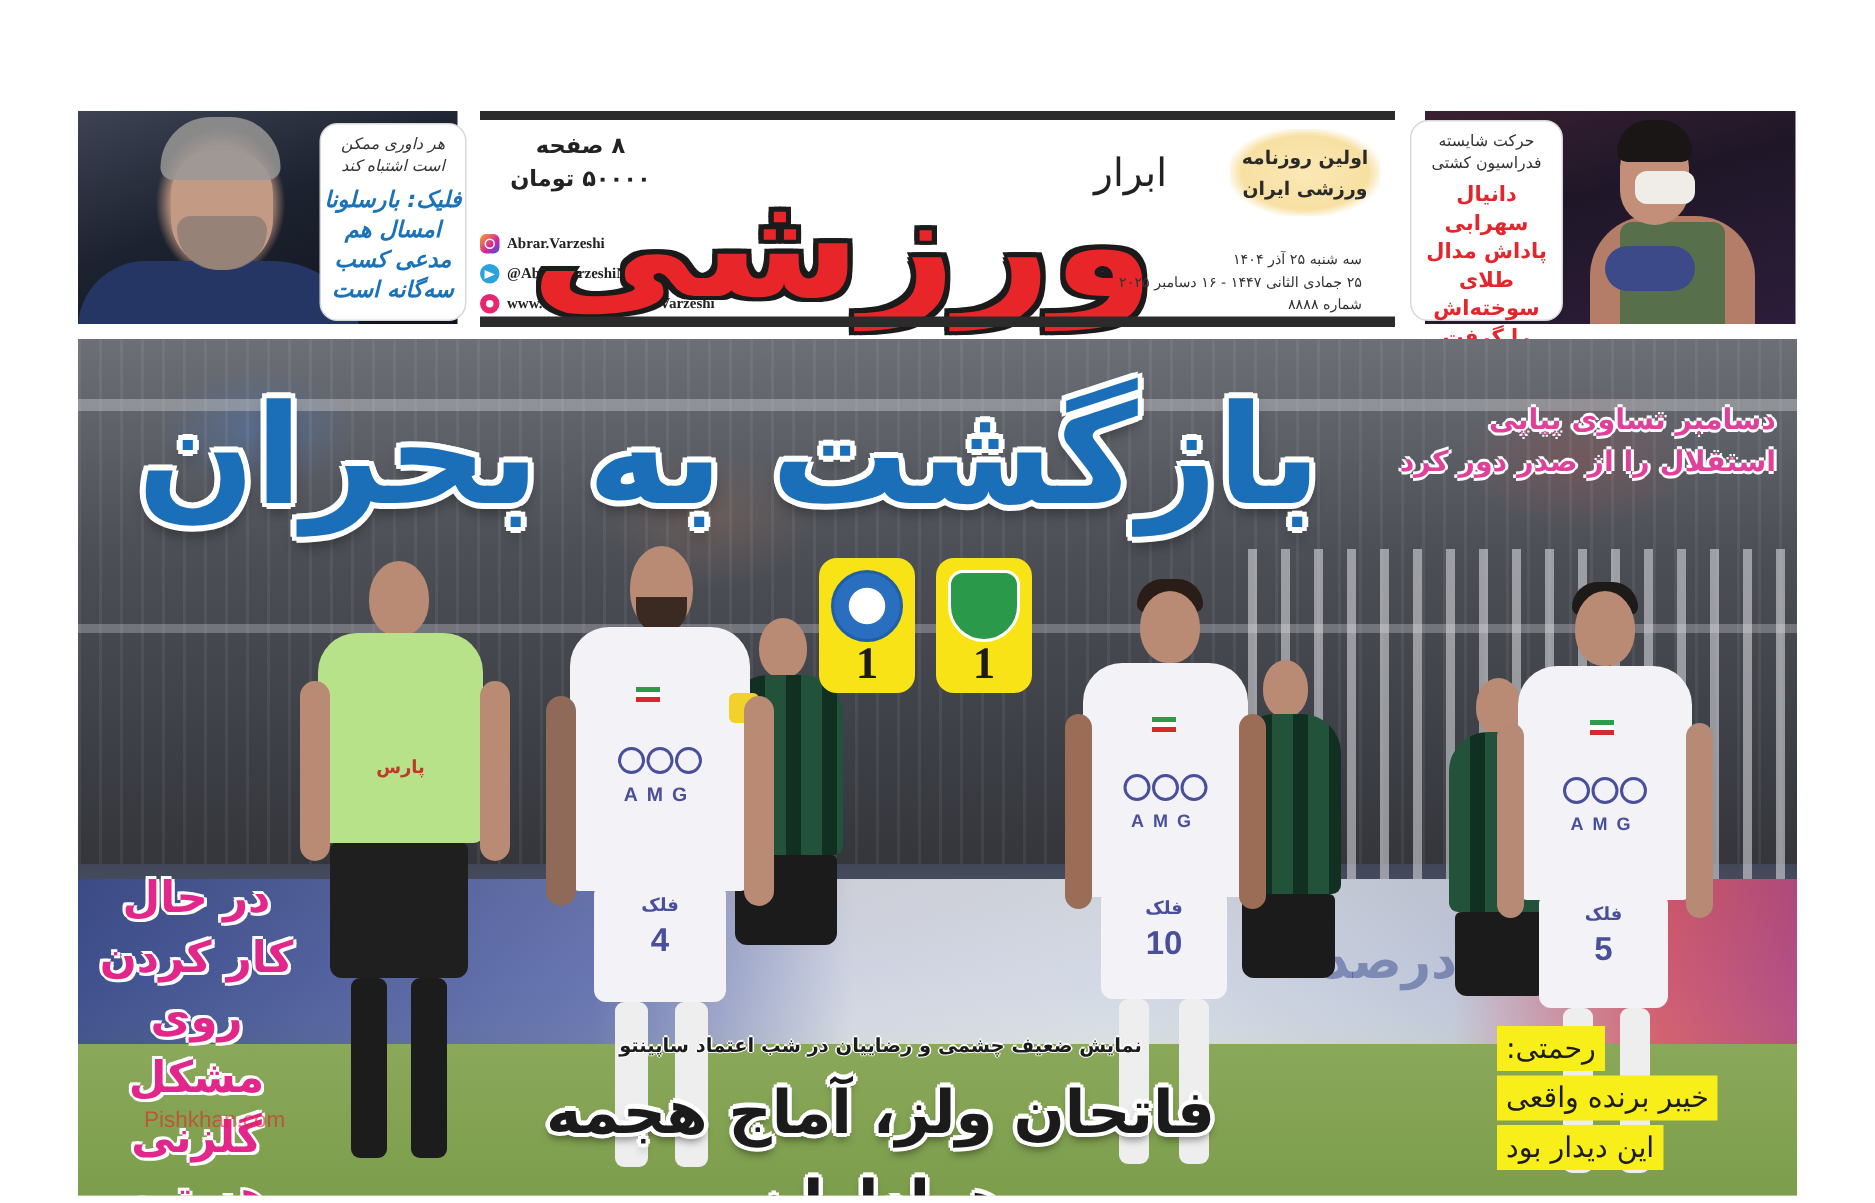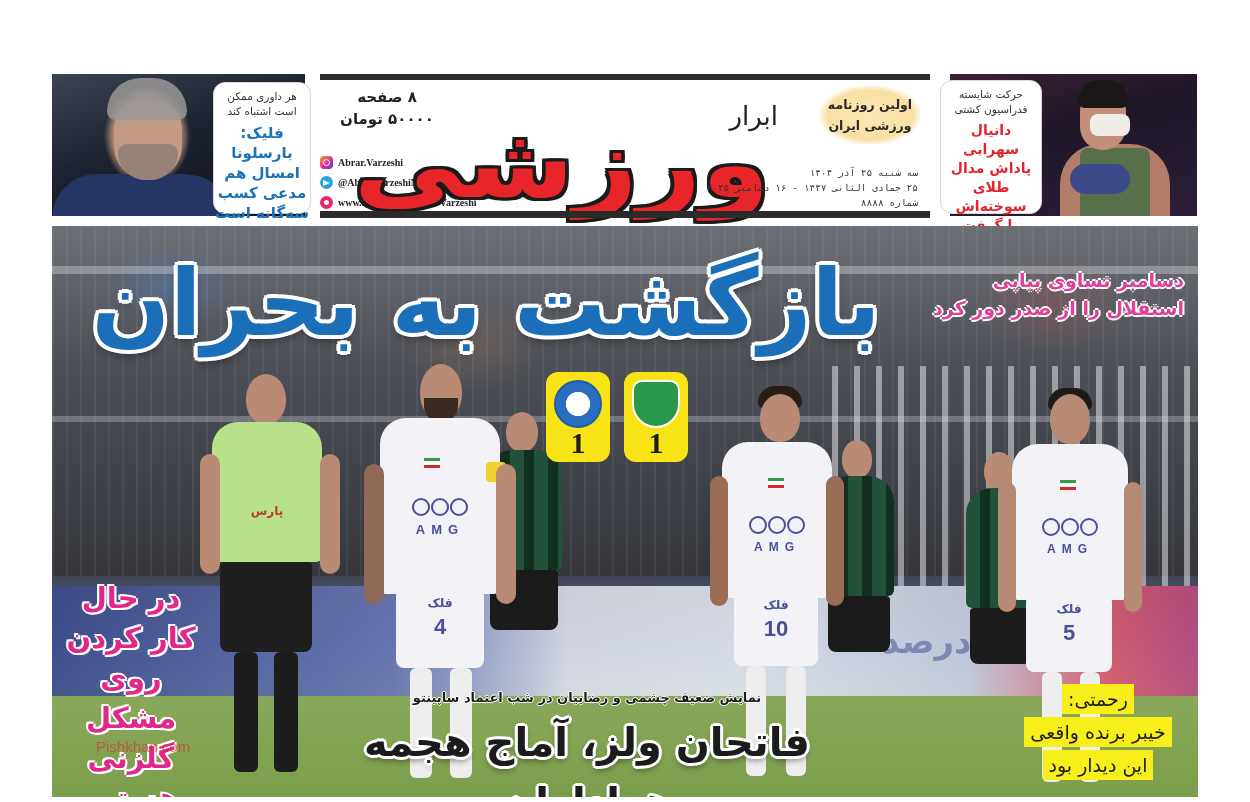"هر داوری ممکن" .callout-left { font-style: none -> italic }
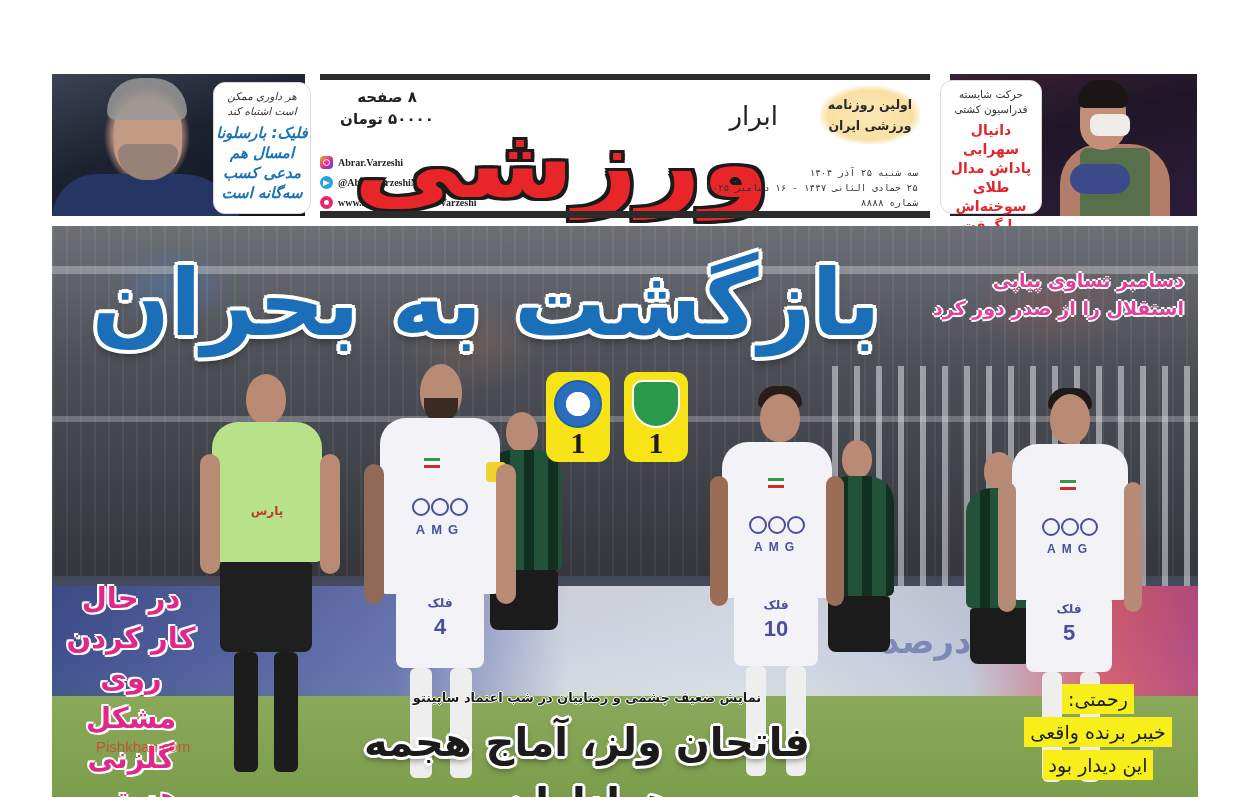"سه شنبه ۲۵ آذر ۱۴۰۴" .date-block { font-family: Liberation Mono, monospace -> none; right: 8px -> 18px }
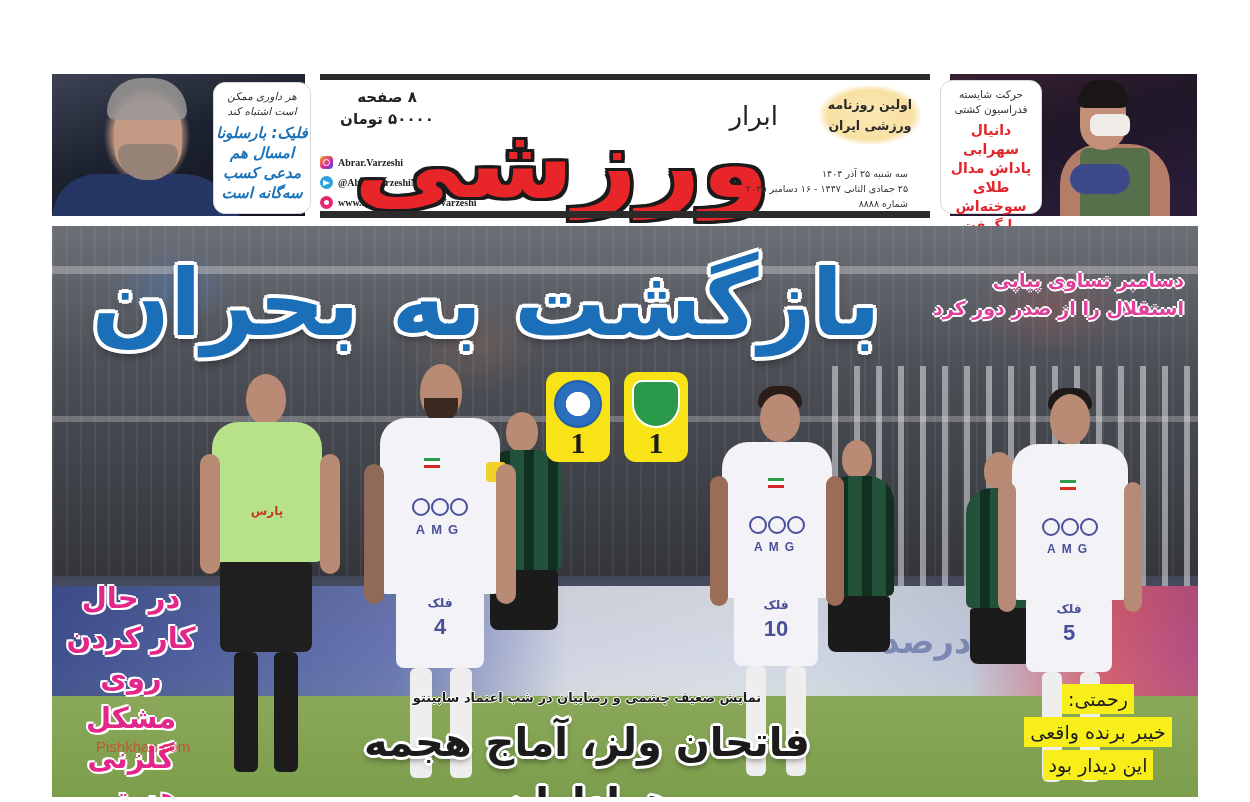"رحمتی:" .quote-right { text-align: center -> left }
